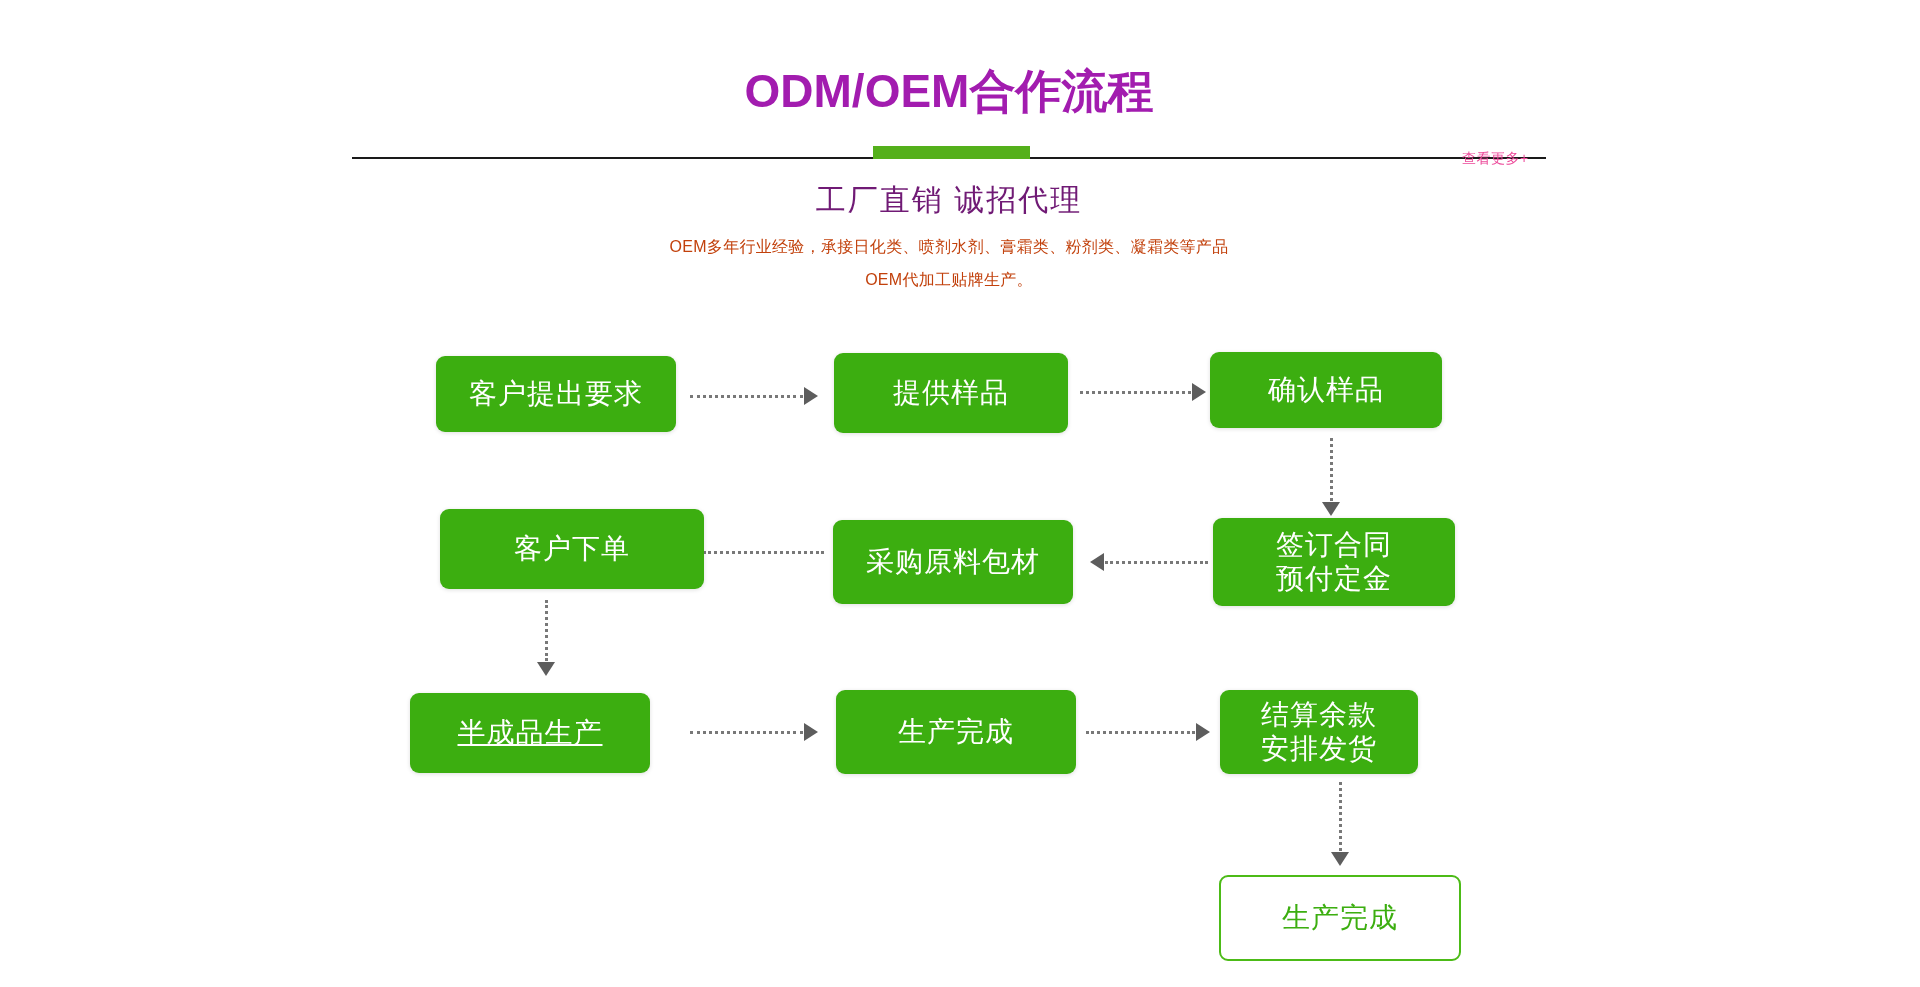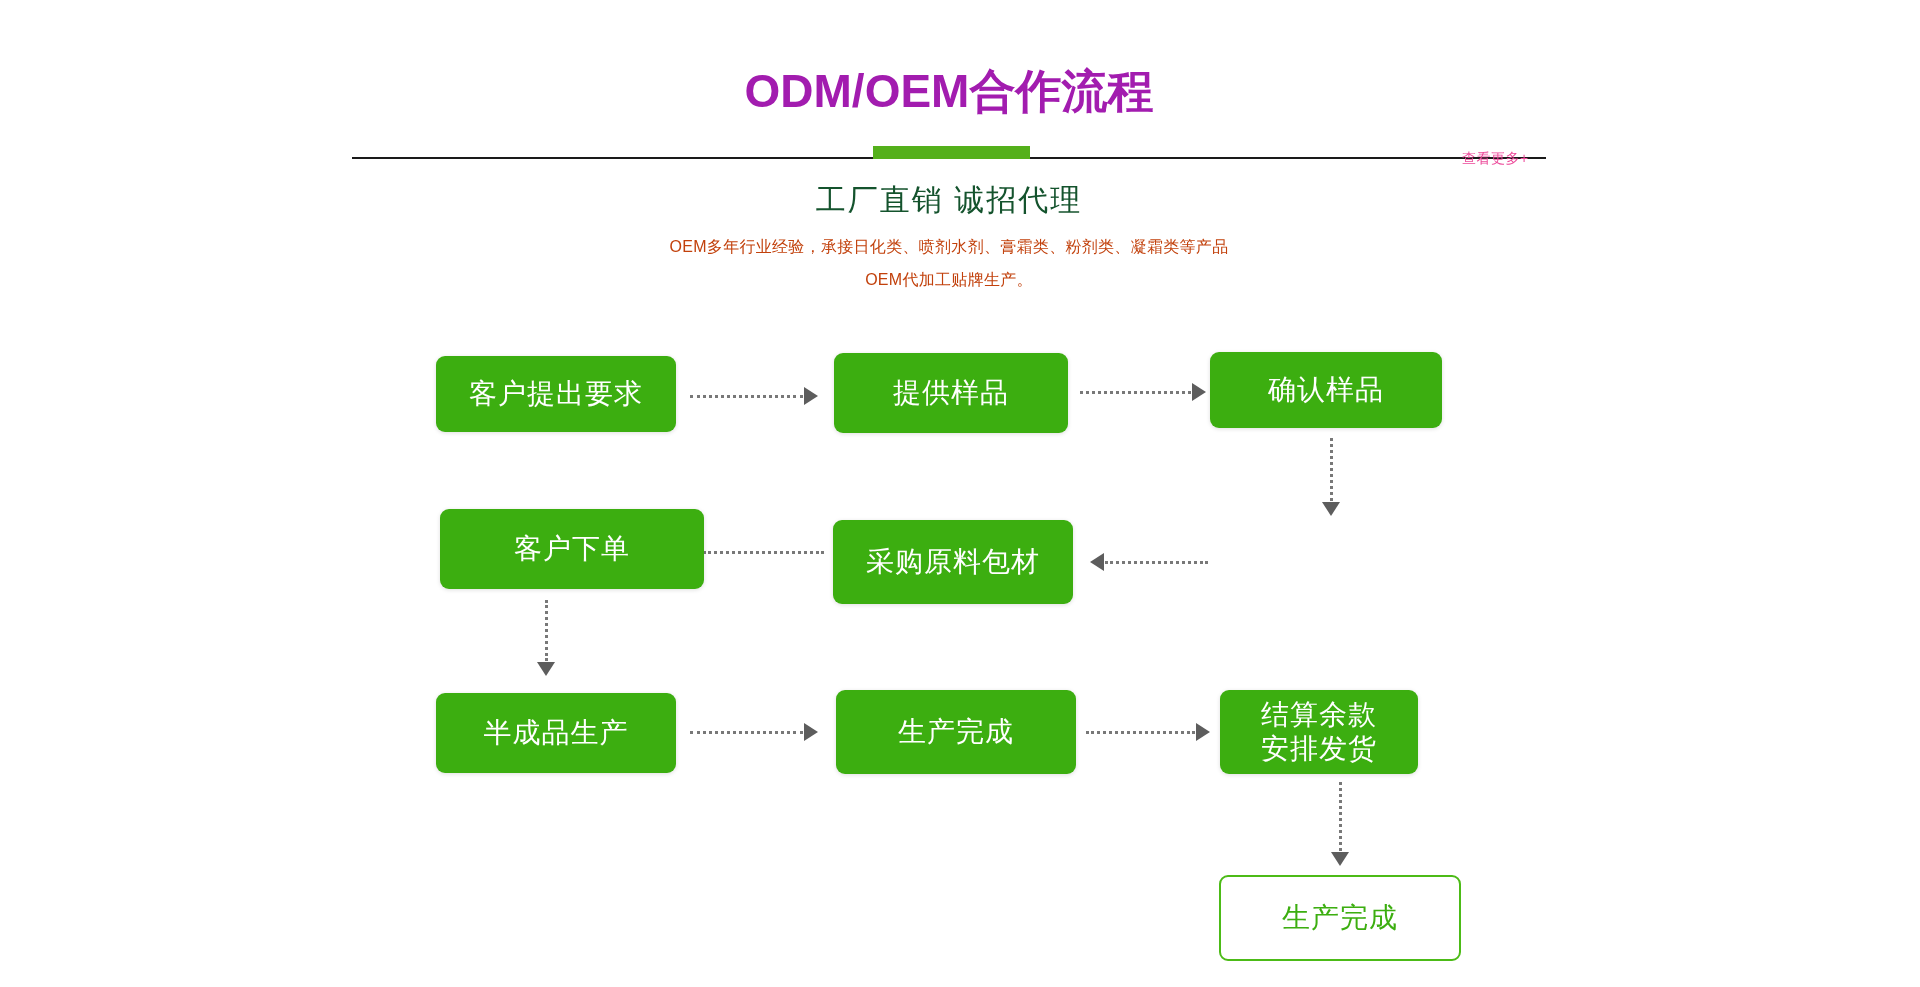"工厂直销 诚招代理" #intro-subtitle { color: #14532d -> #701a75 }
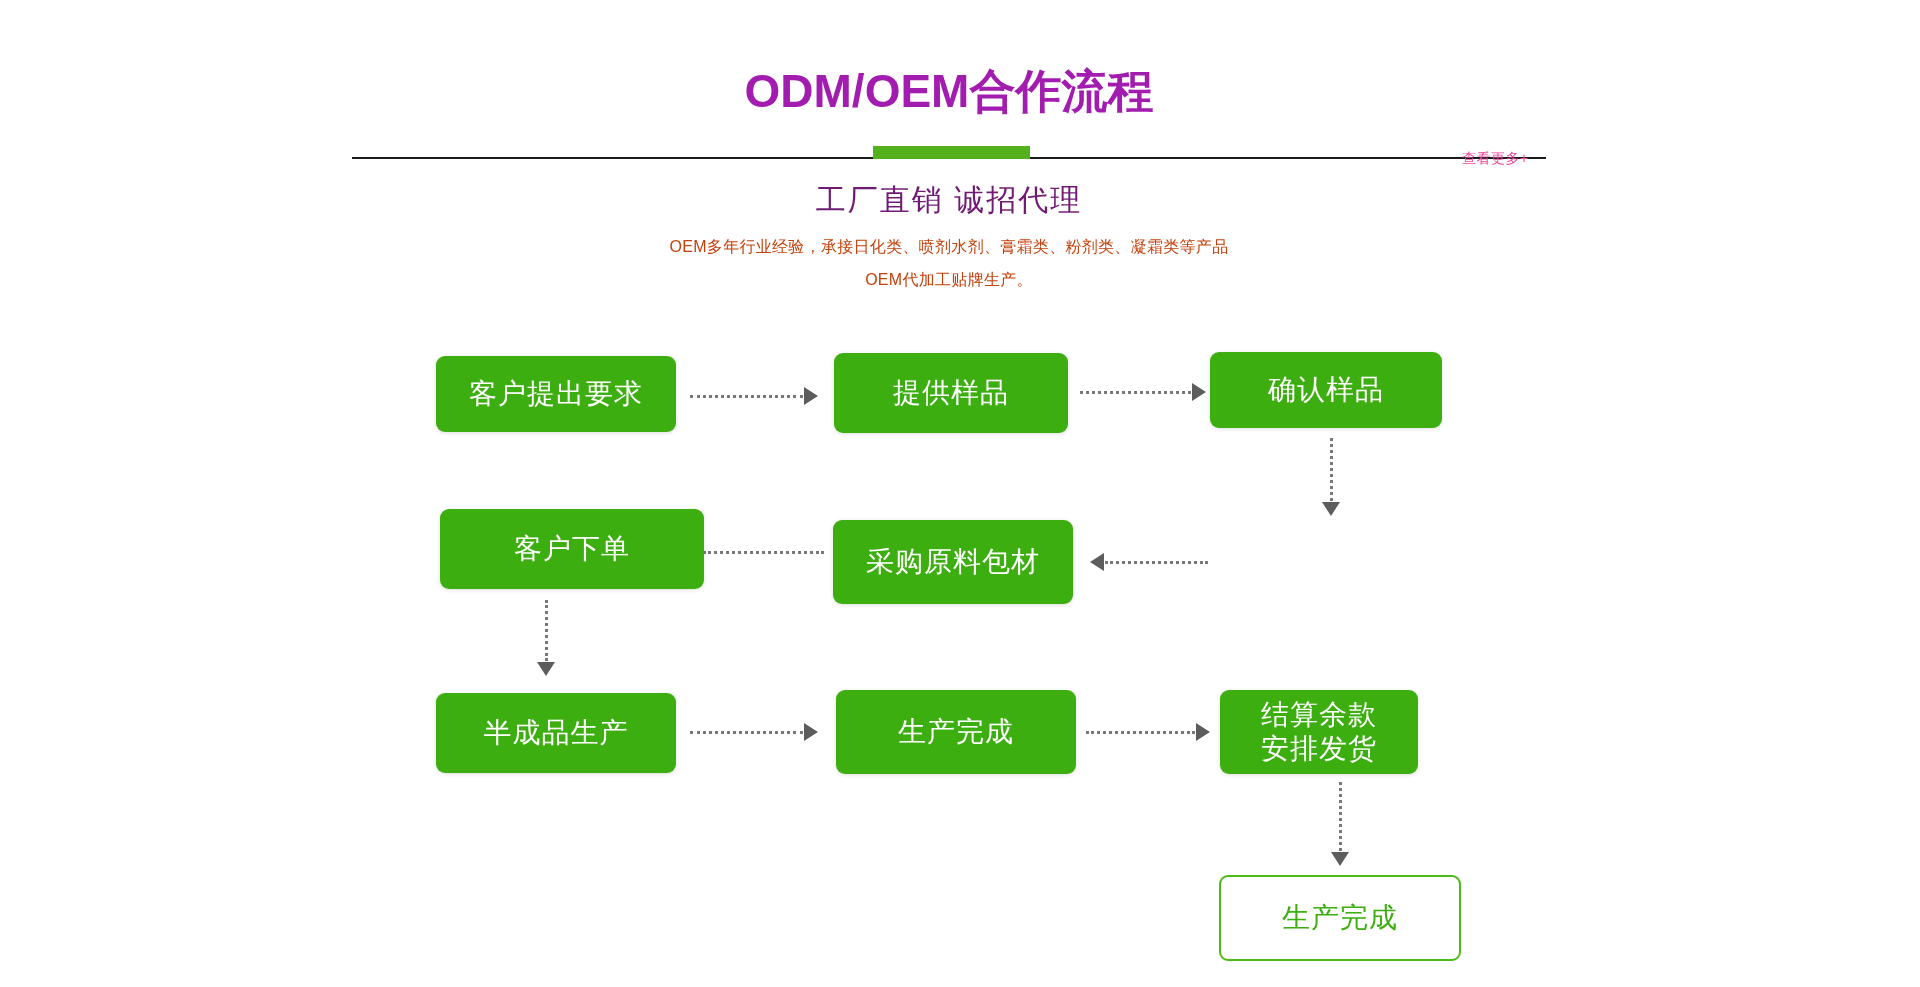"签订合同" div.flow-node { html: none -> <div>签订合同 预付定金</div> }
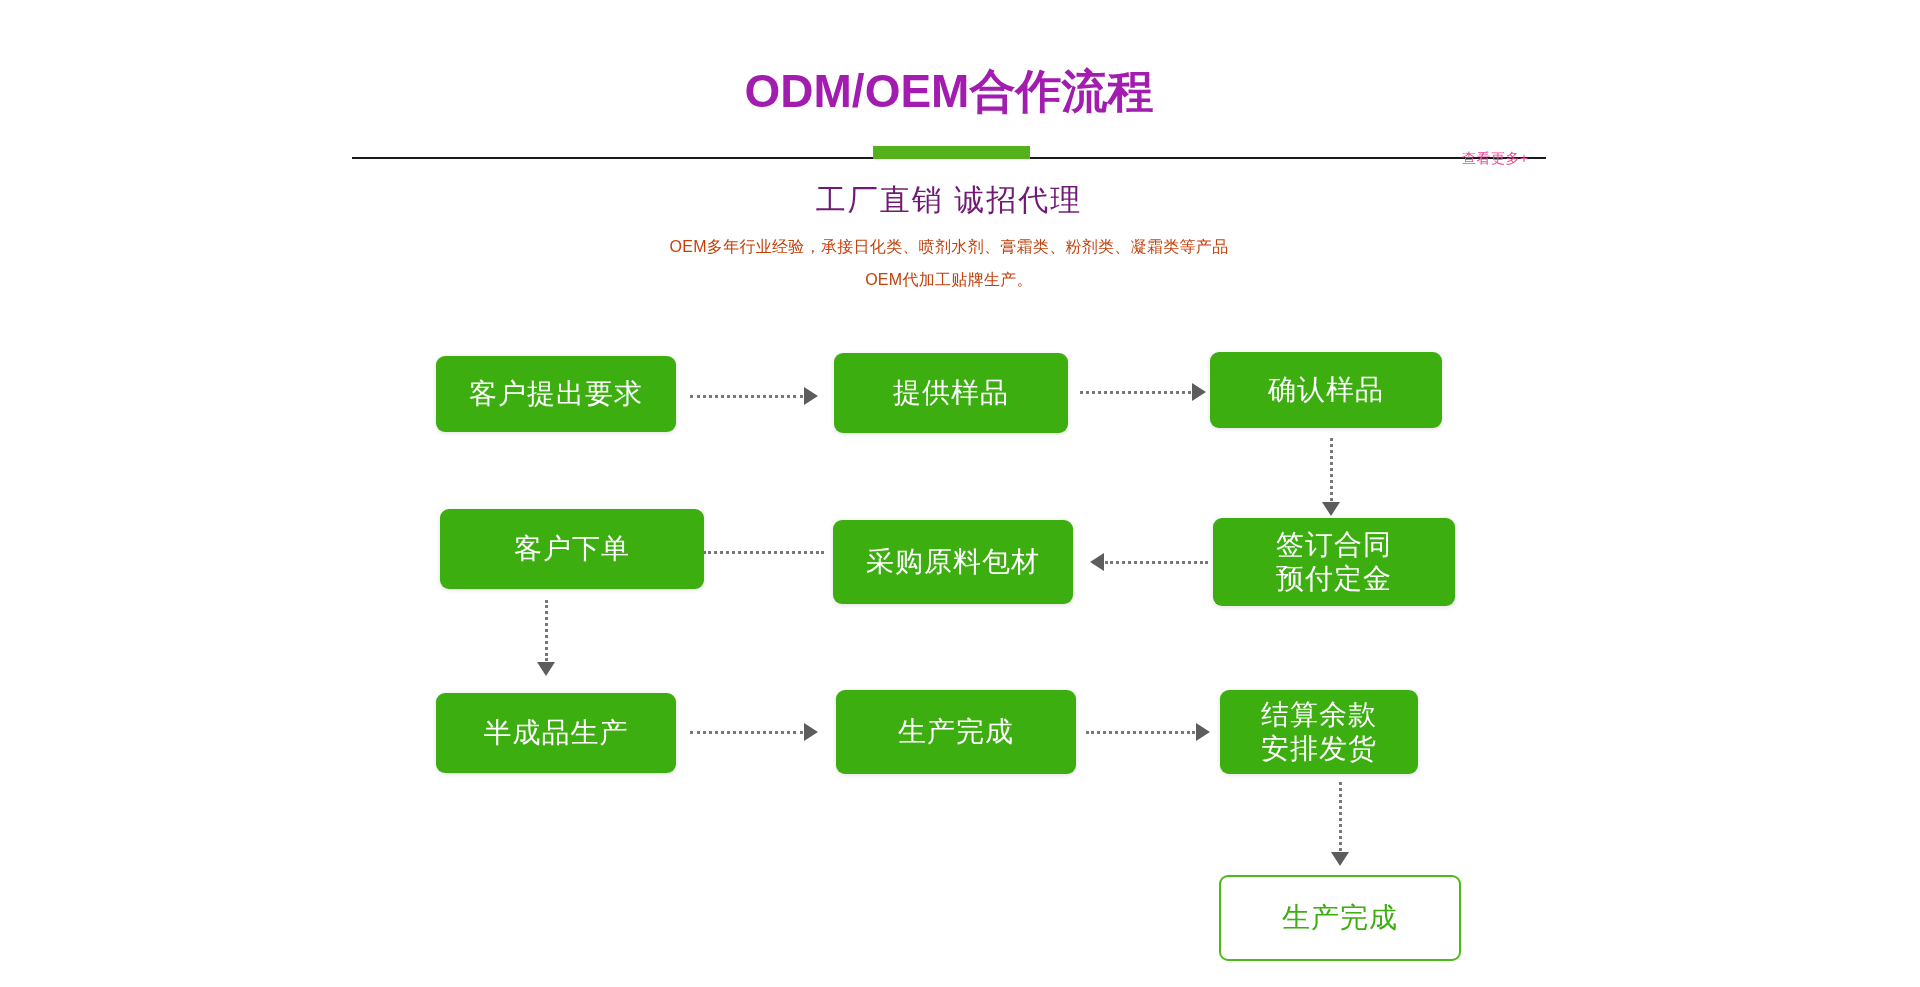"半成品生产" div.flow-node { left: 436px -> 410px; text-decoration: none -> underline }
